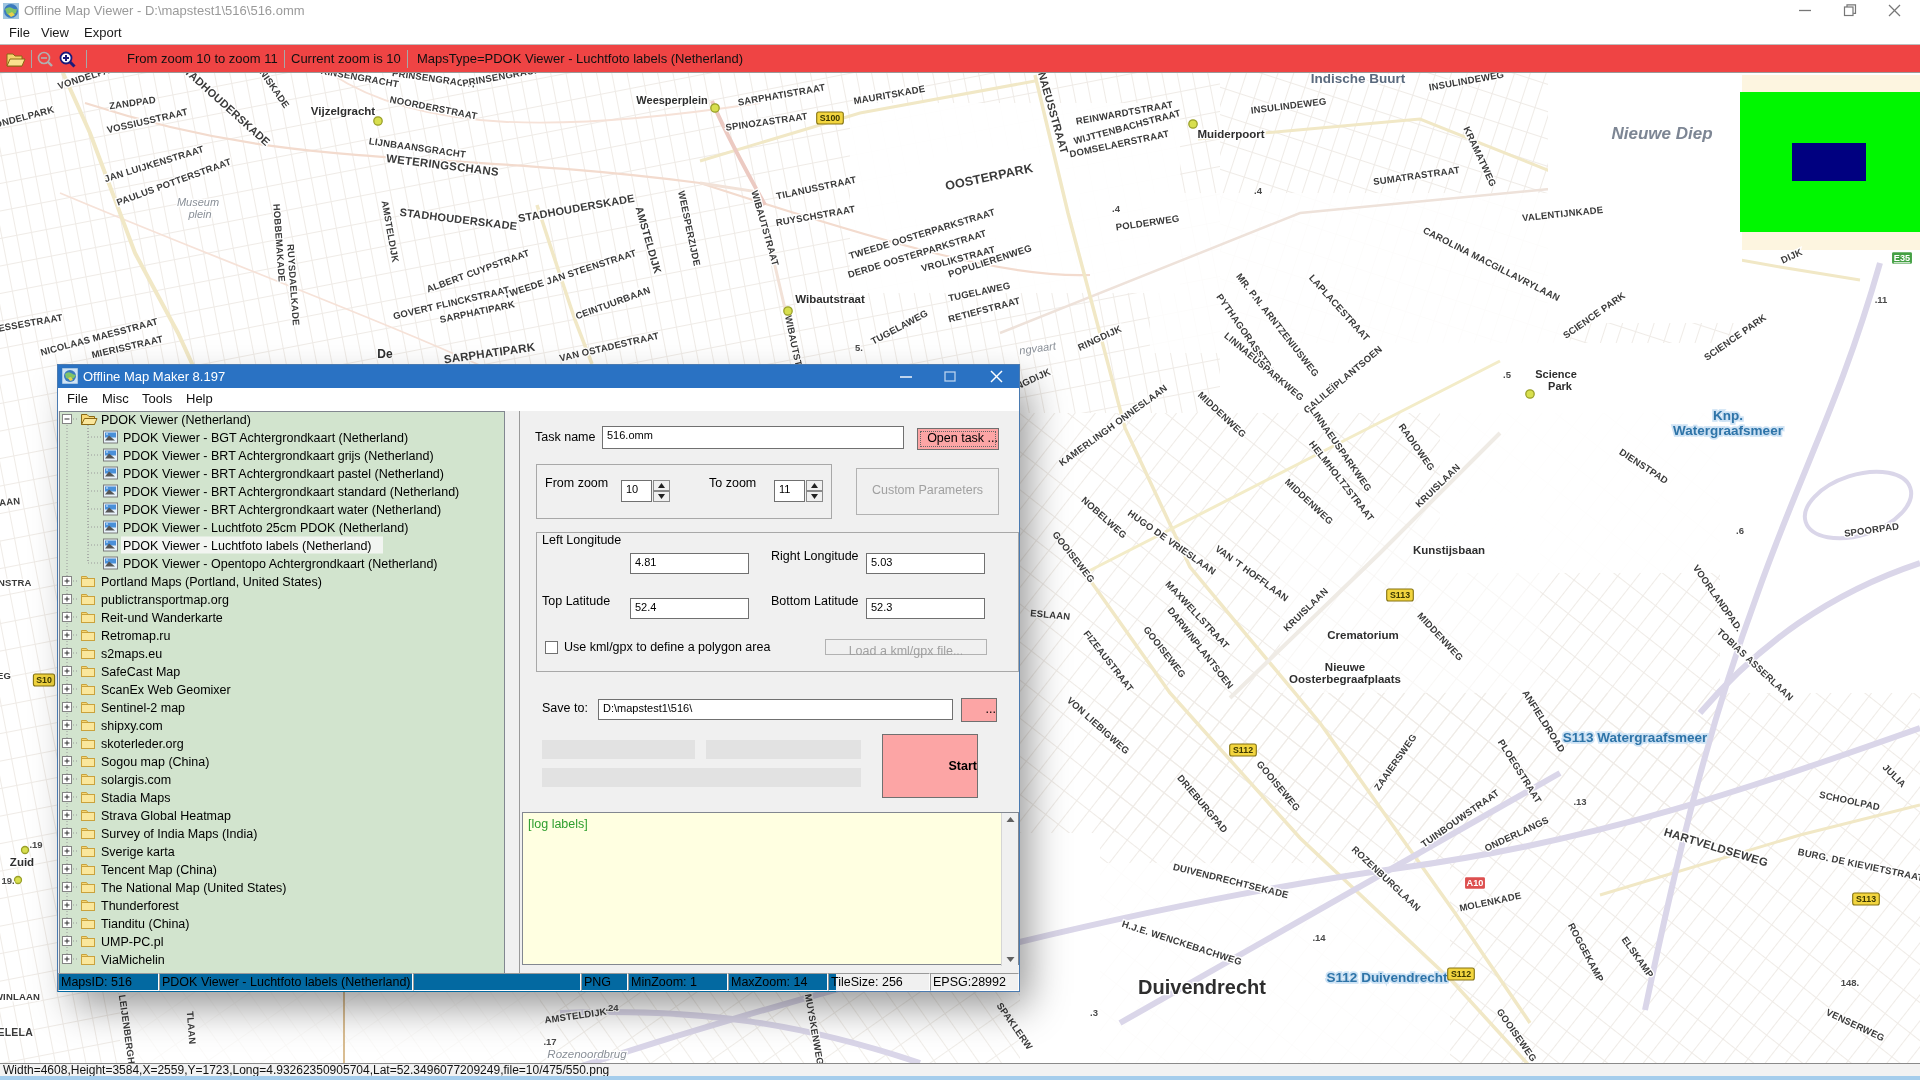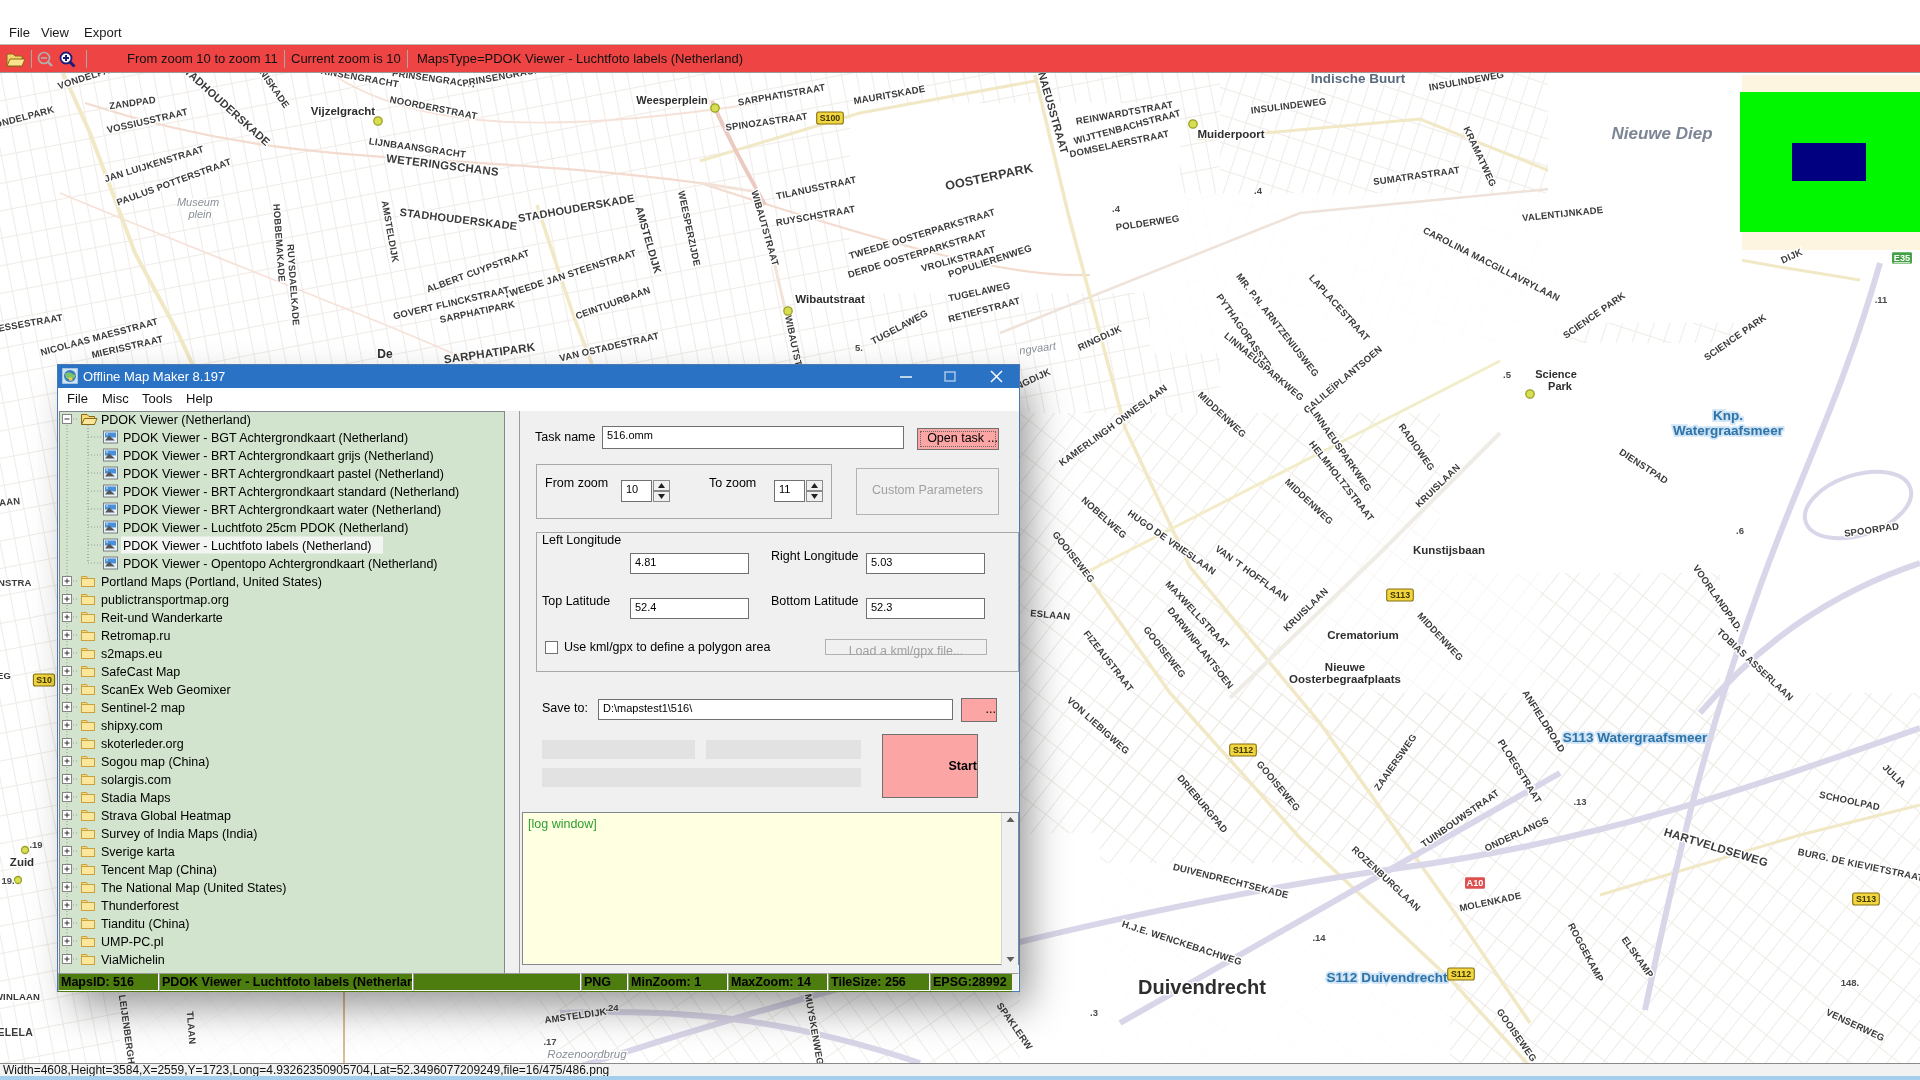"Offline Map Viewer -" div { html: none -> <div> <svg> <rect></rect> <circle></circle> <path></path> <path></path> </svg> <span>Offline Map Viewer - D:\mapstest1\516\516.omm</span> <svg> <line></line> <rect></rect> <path></path> <line></line> <line></line> </svg> </div> }
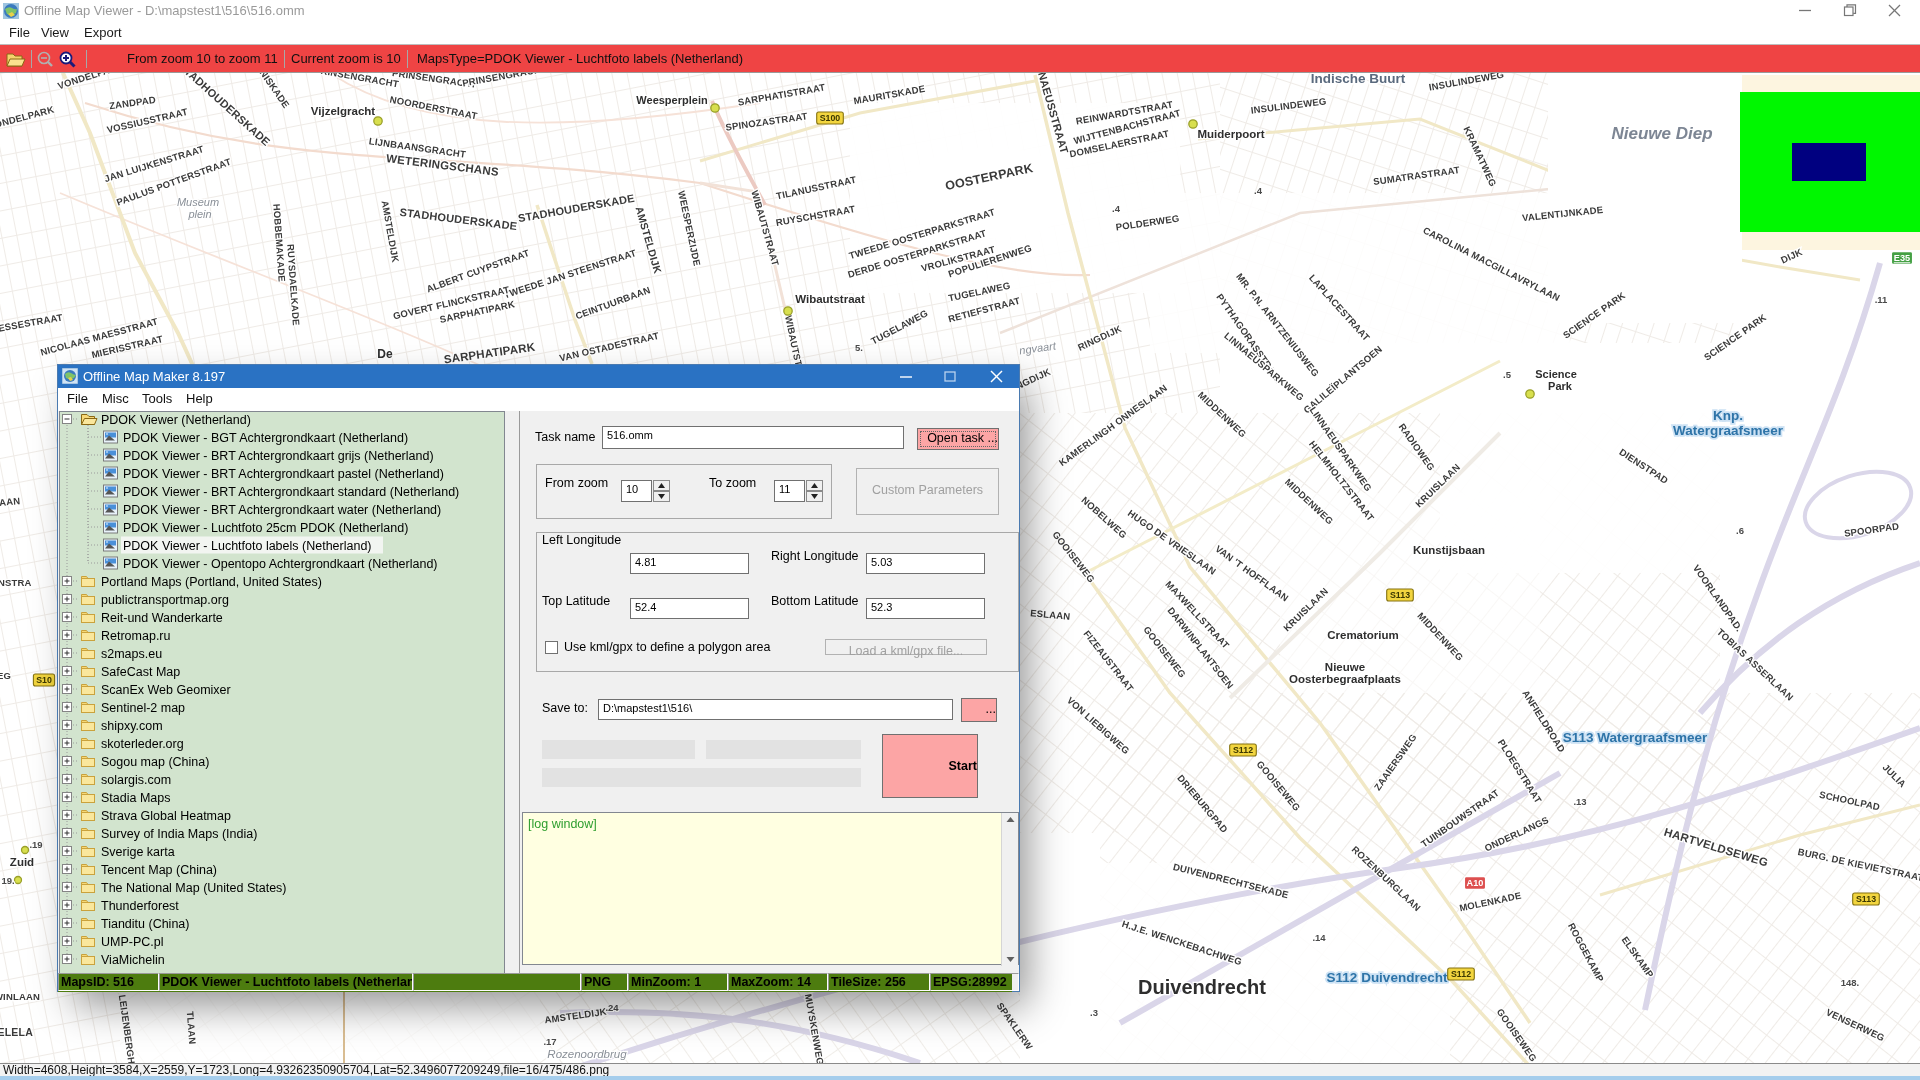"[log window]" span.txt { text: window -> labels }
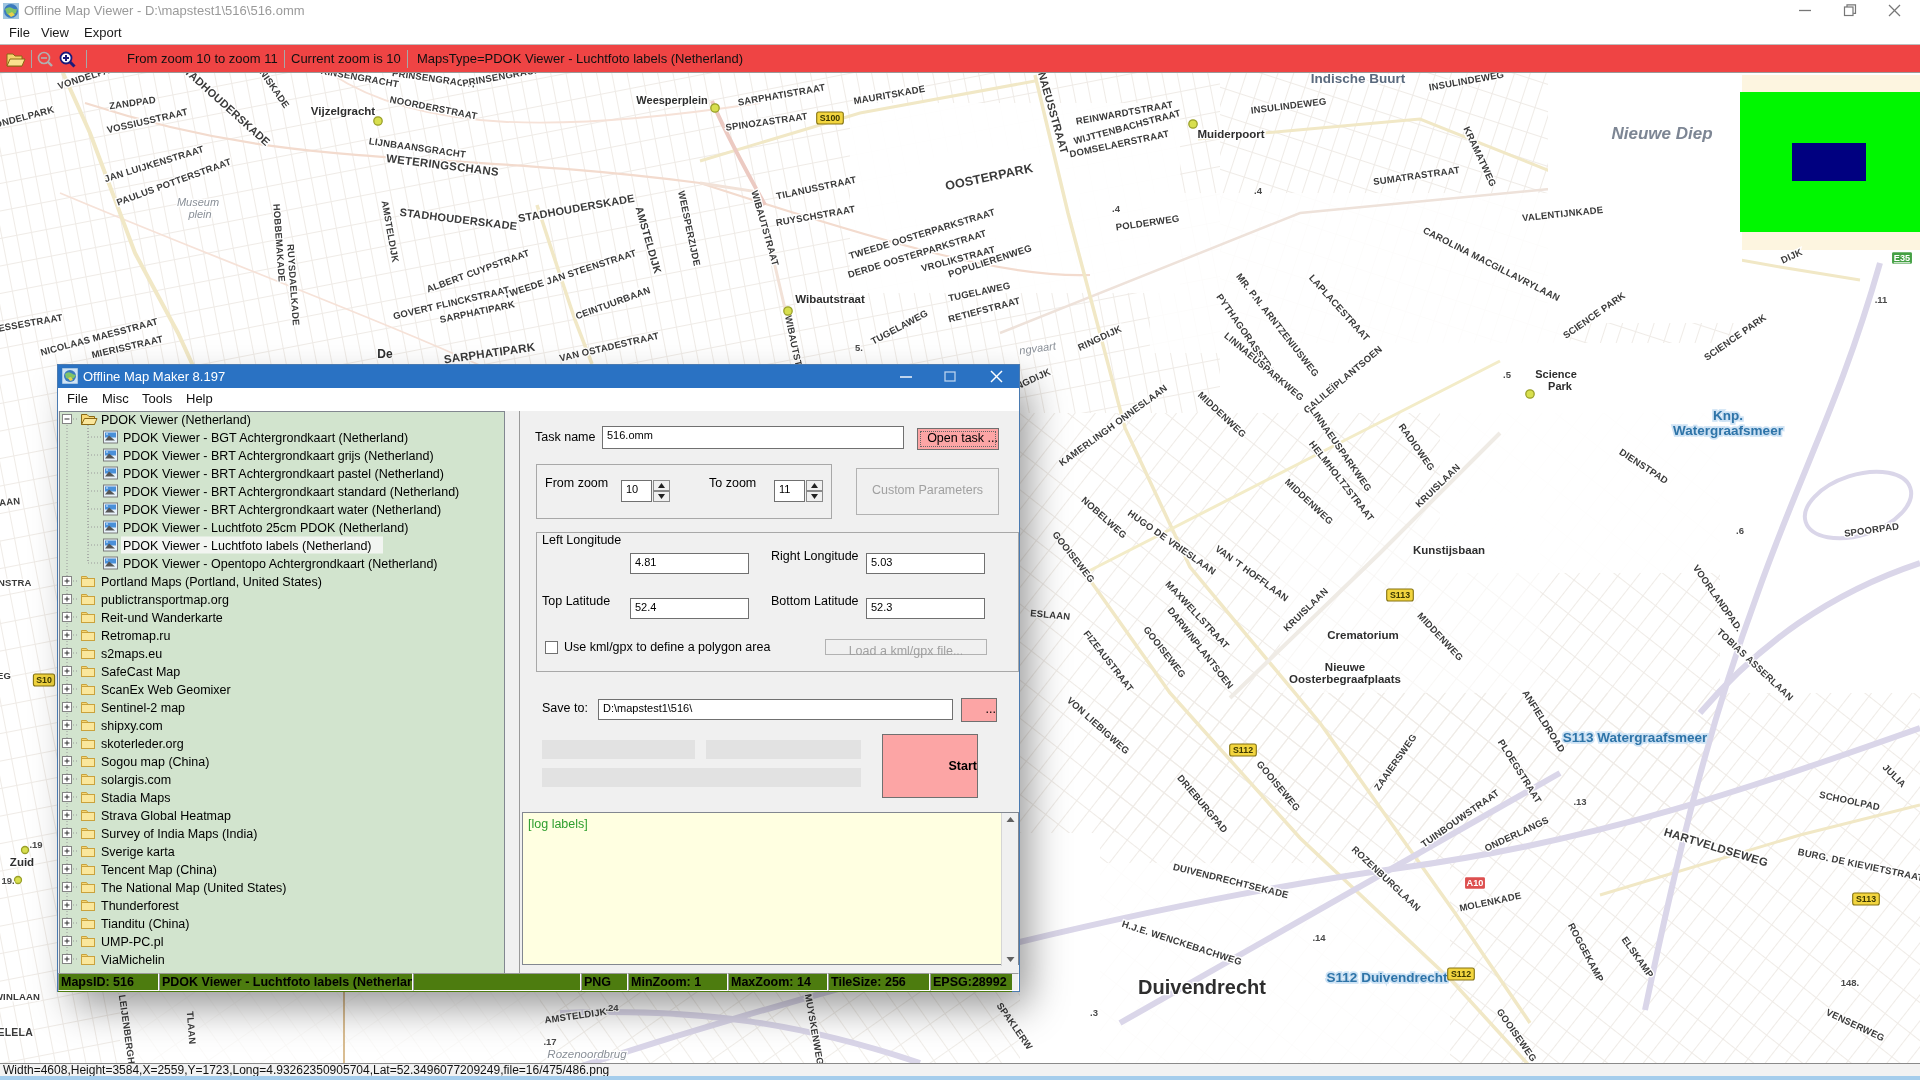"MapsID: 516" #dstatus { background: #4d7c0f -> #0369a1; font-weight: bold -> none; width: 954px -> 778px }
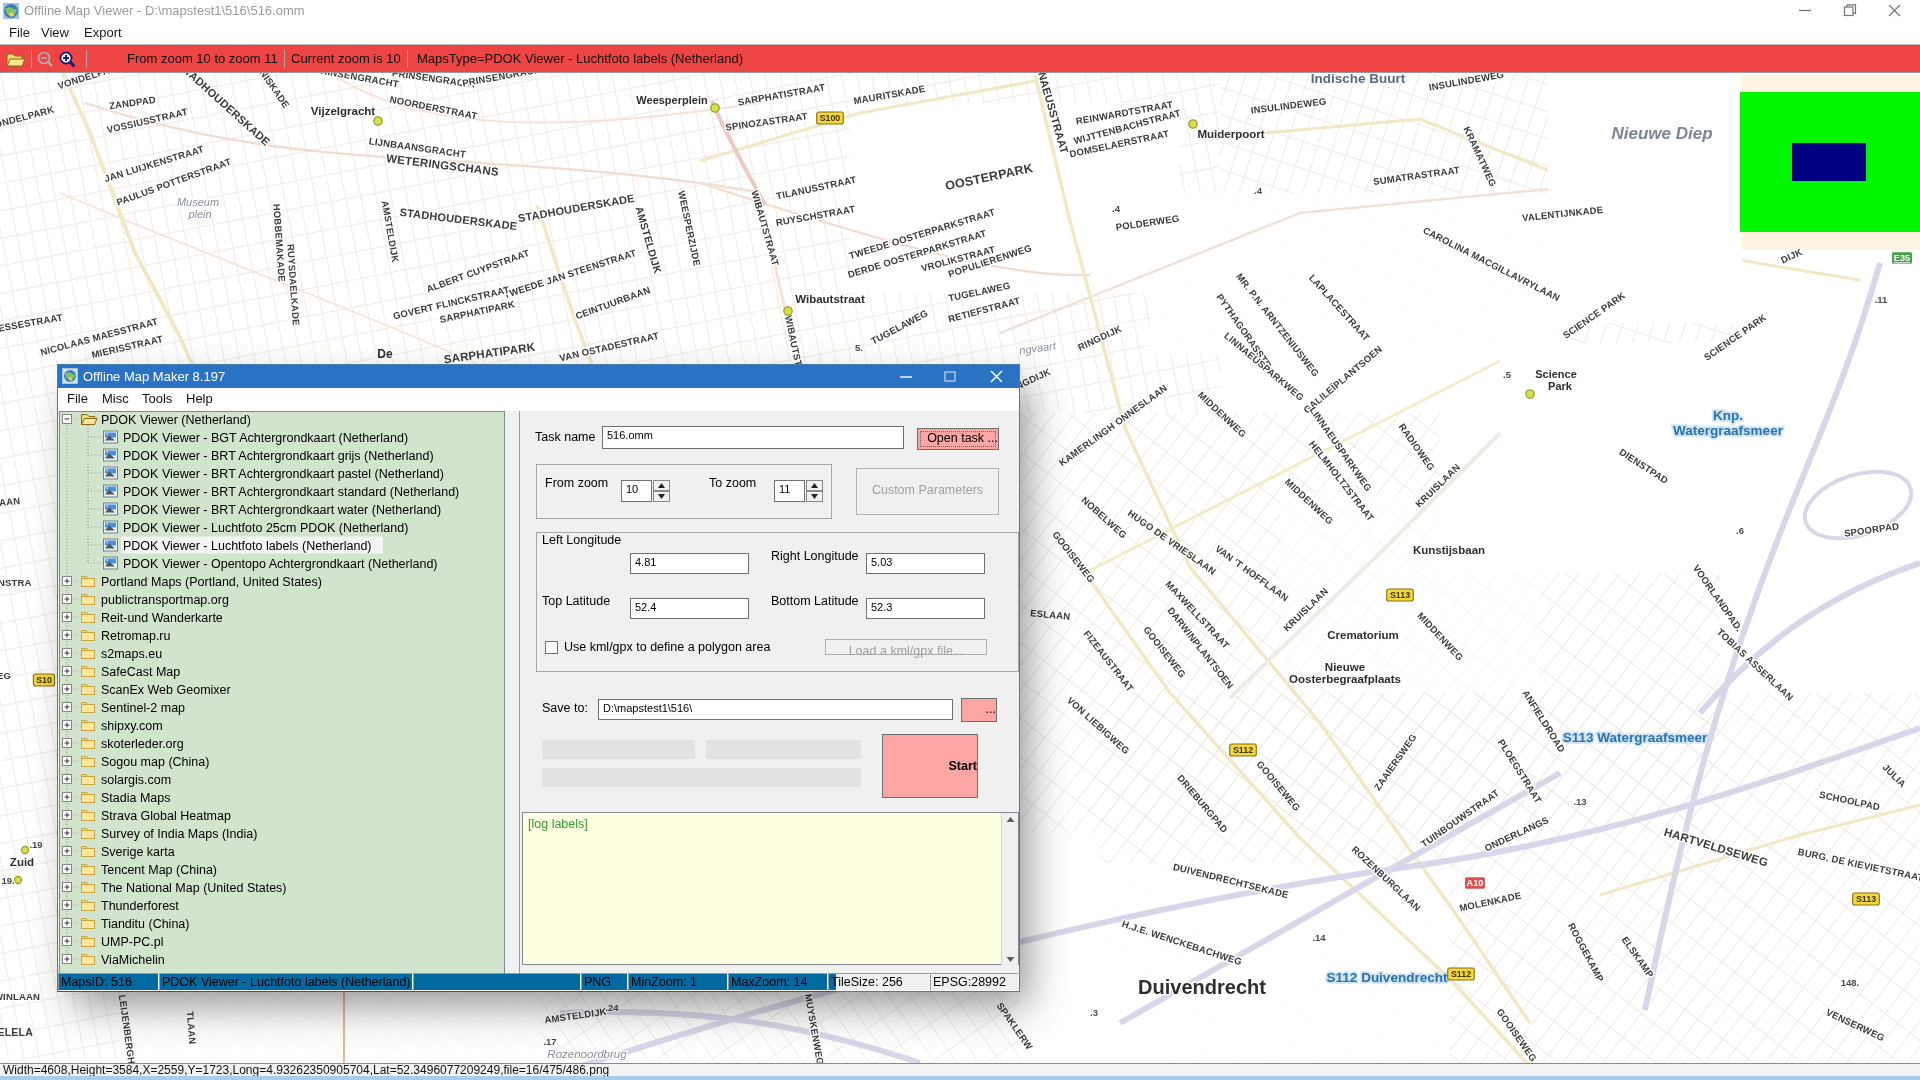"Width=4608,Height=3584,X=2559,Y=1723,Lon" span { text: 16/475/486.png -> 10/475/550.png }
